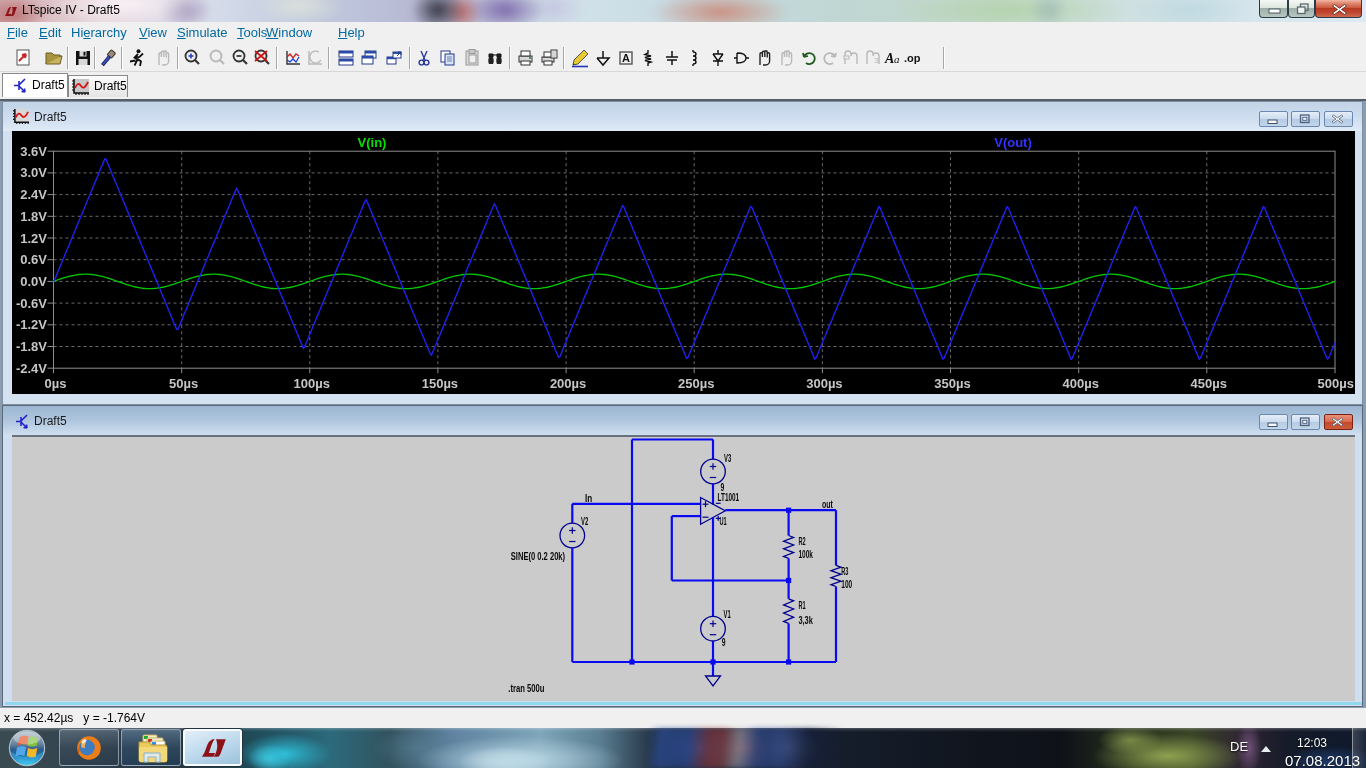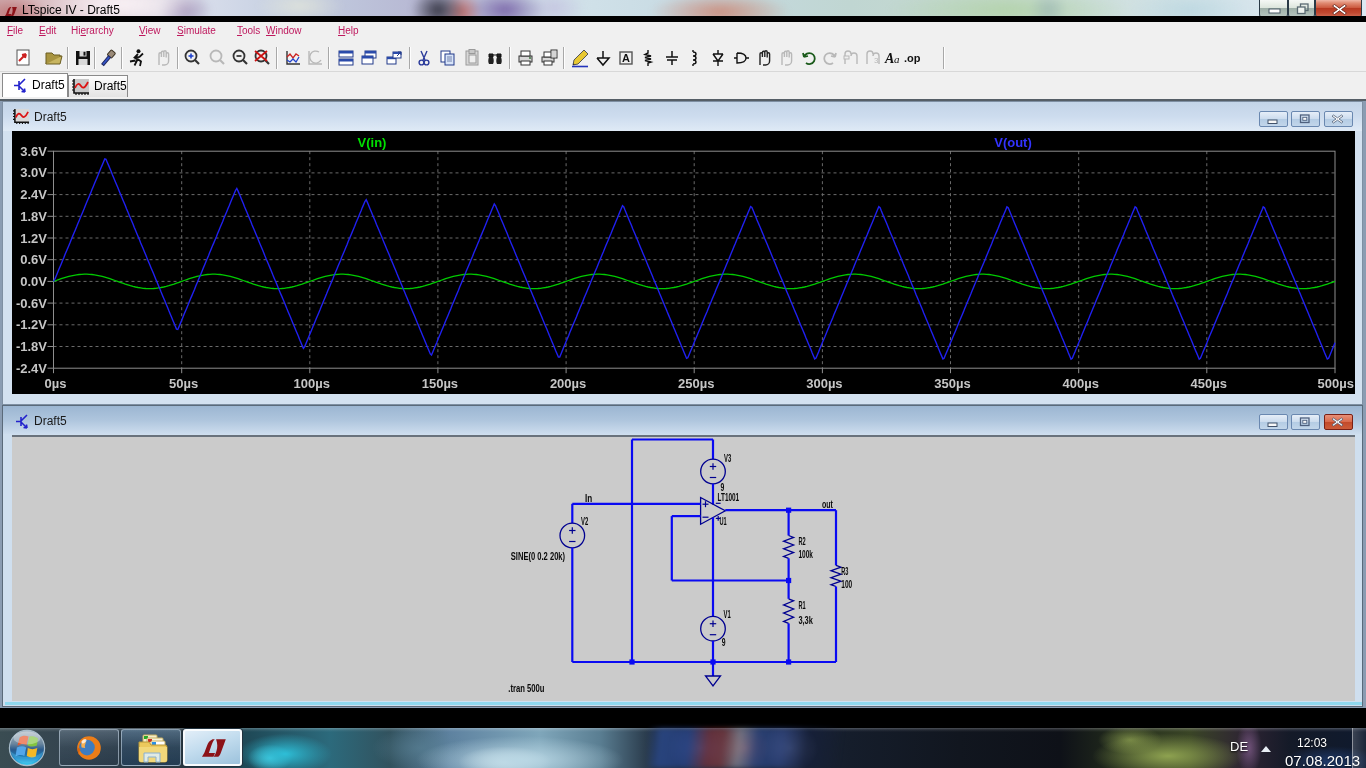"LTspice IV - Draft5" #titlebar { height: 16px -> 22px }
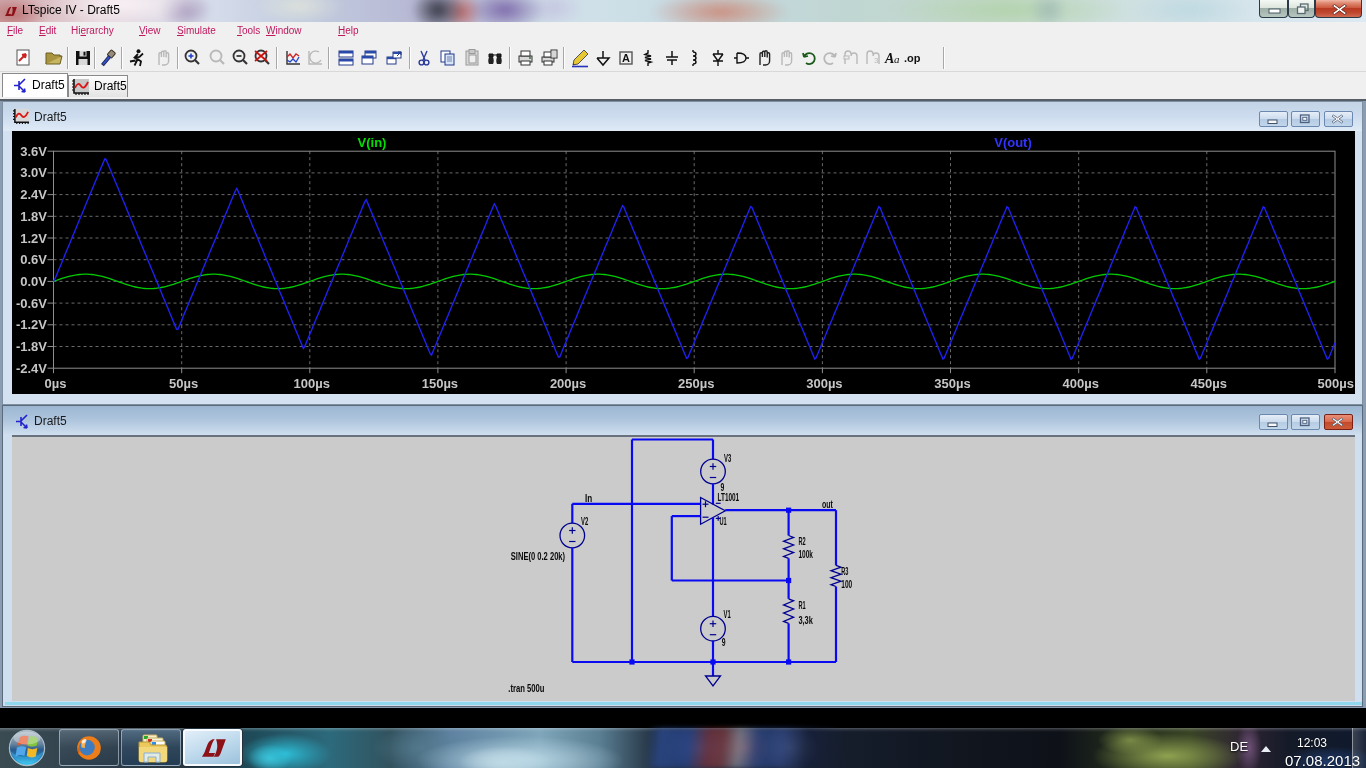"File" .mi { color: #be185d -> #0369a1; font-size: 10px -> 13px }
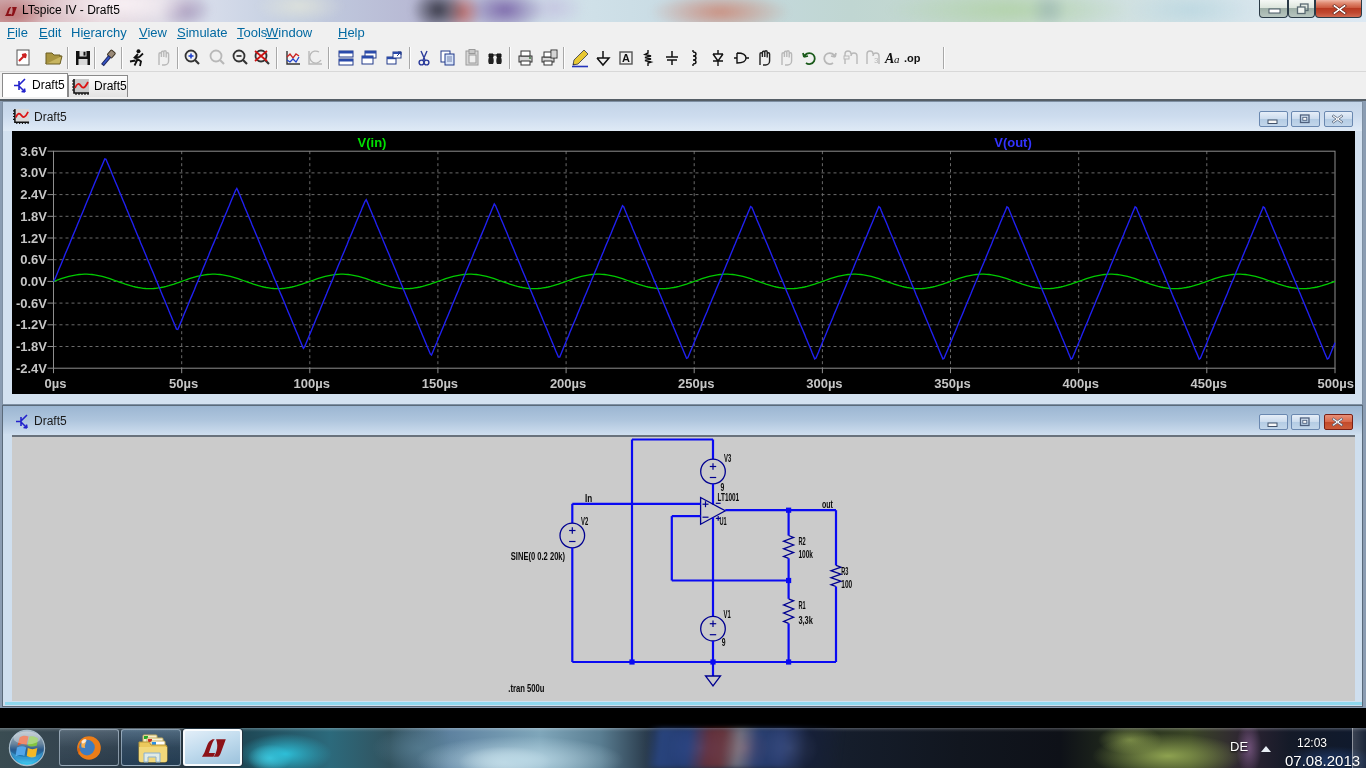"x = 452.42µs y =" div.abs { html: none -> <div> <span>x = 452.42µs&nbsp;&nbsp;&nbsp;y = -1.764V</span> </div> }
